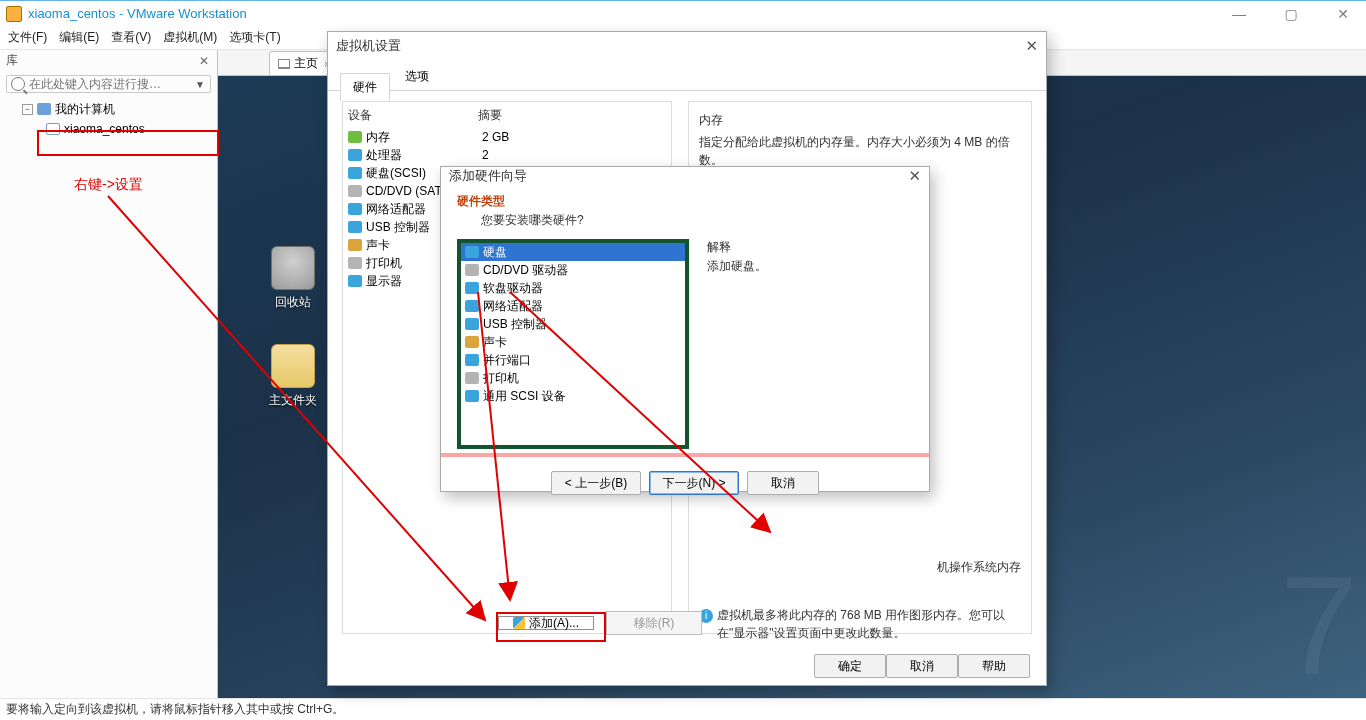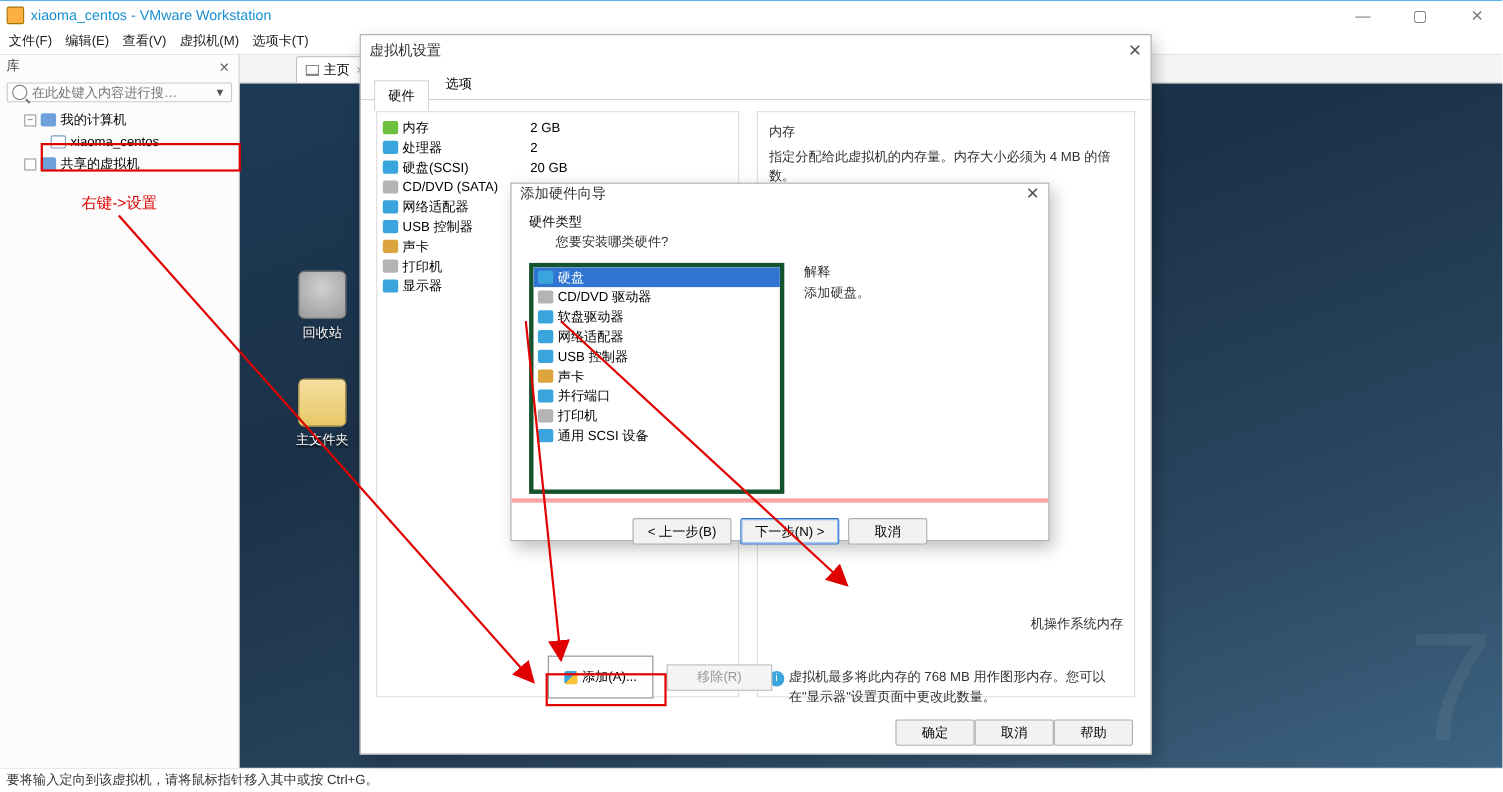"设备" div.dev-hdr { html: none -> <div> <span>设备</span> <span>摘要</span> </div> }
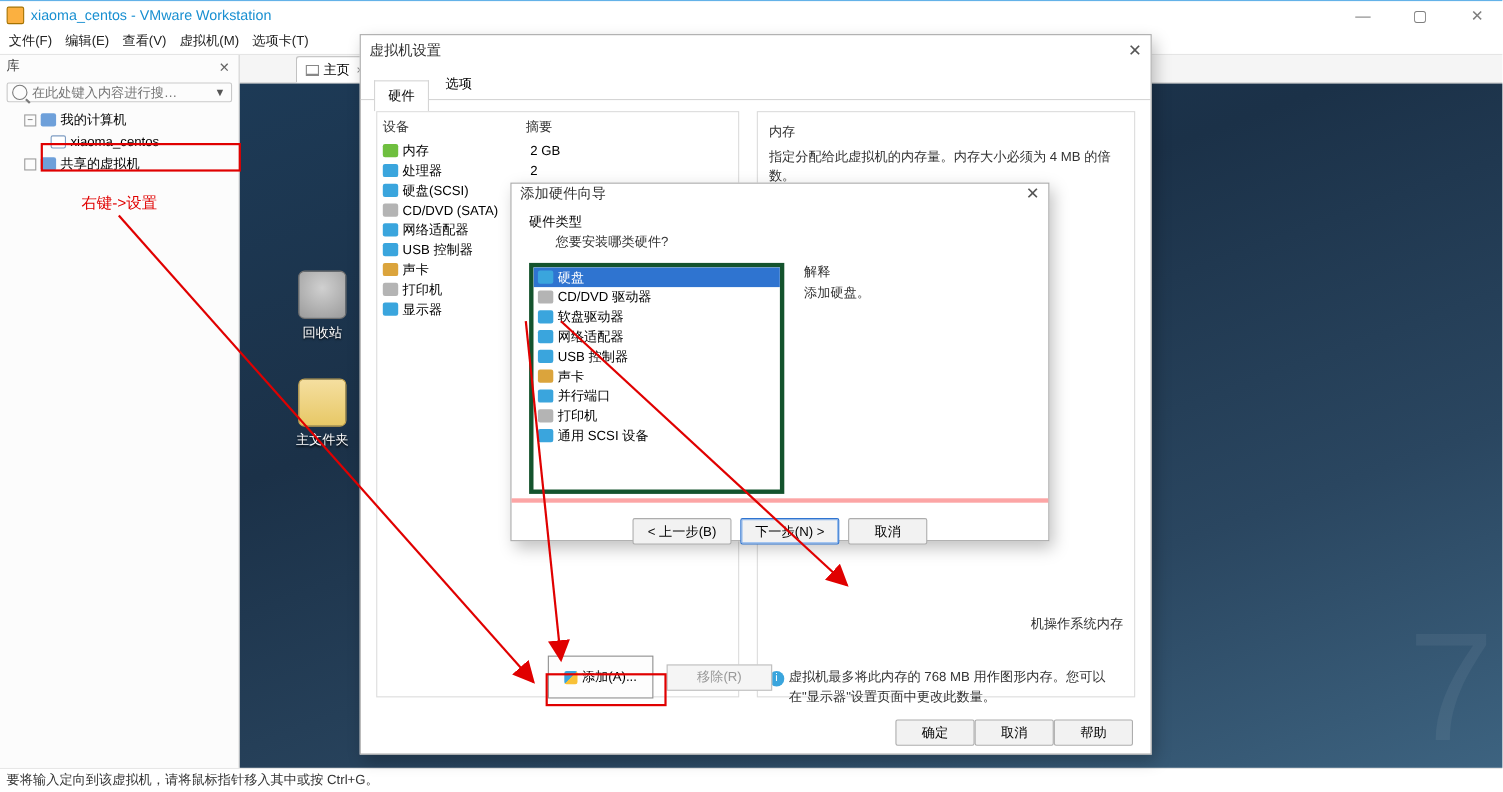"共享的虚拟机" div.tree-row { html: <div> <div>&nbsp;</div> <div></div> <span>共享的虚拟机</span> </div> -> none }
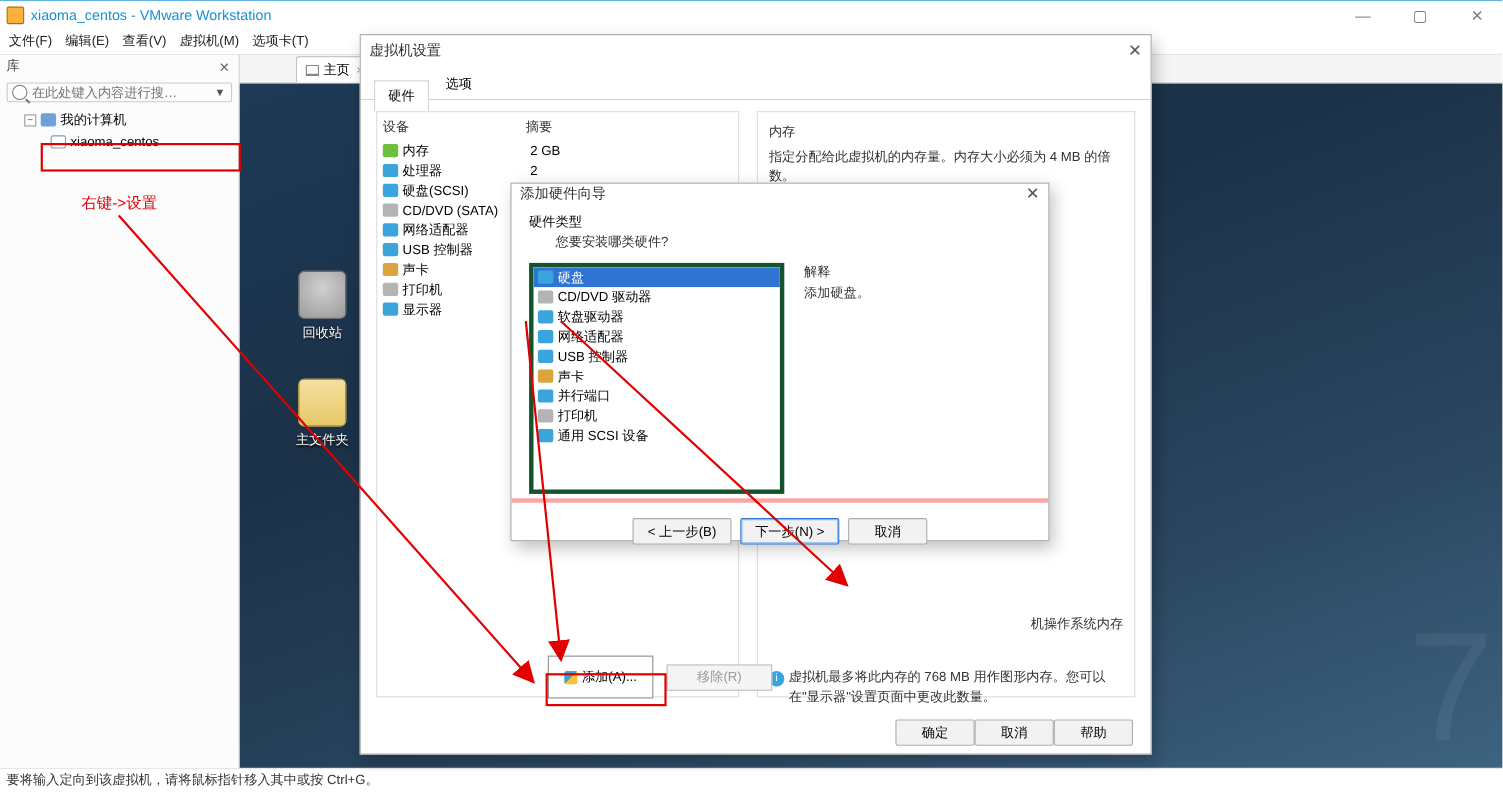"添加硬件向导" .dlg-wizard { margin-left: 24px -> none }
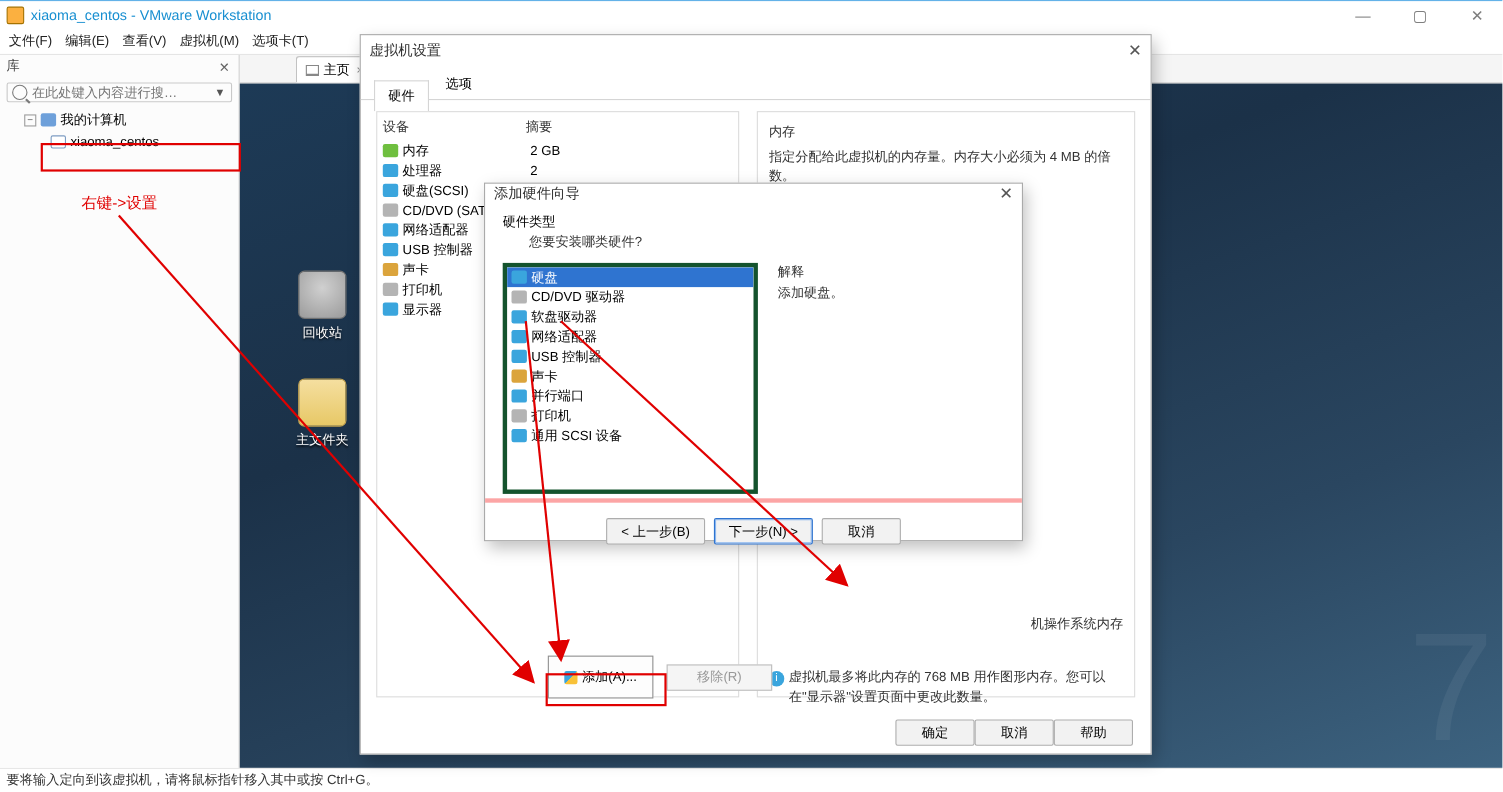"硬件类型" .wiz-head { color: #000000 -> #c2410c; font-weight: normal -> bold }
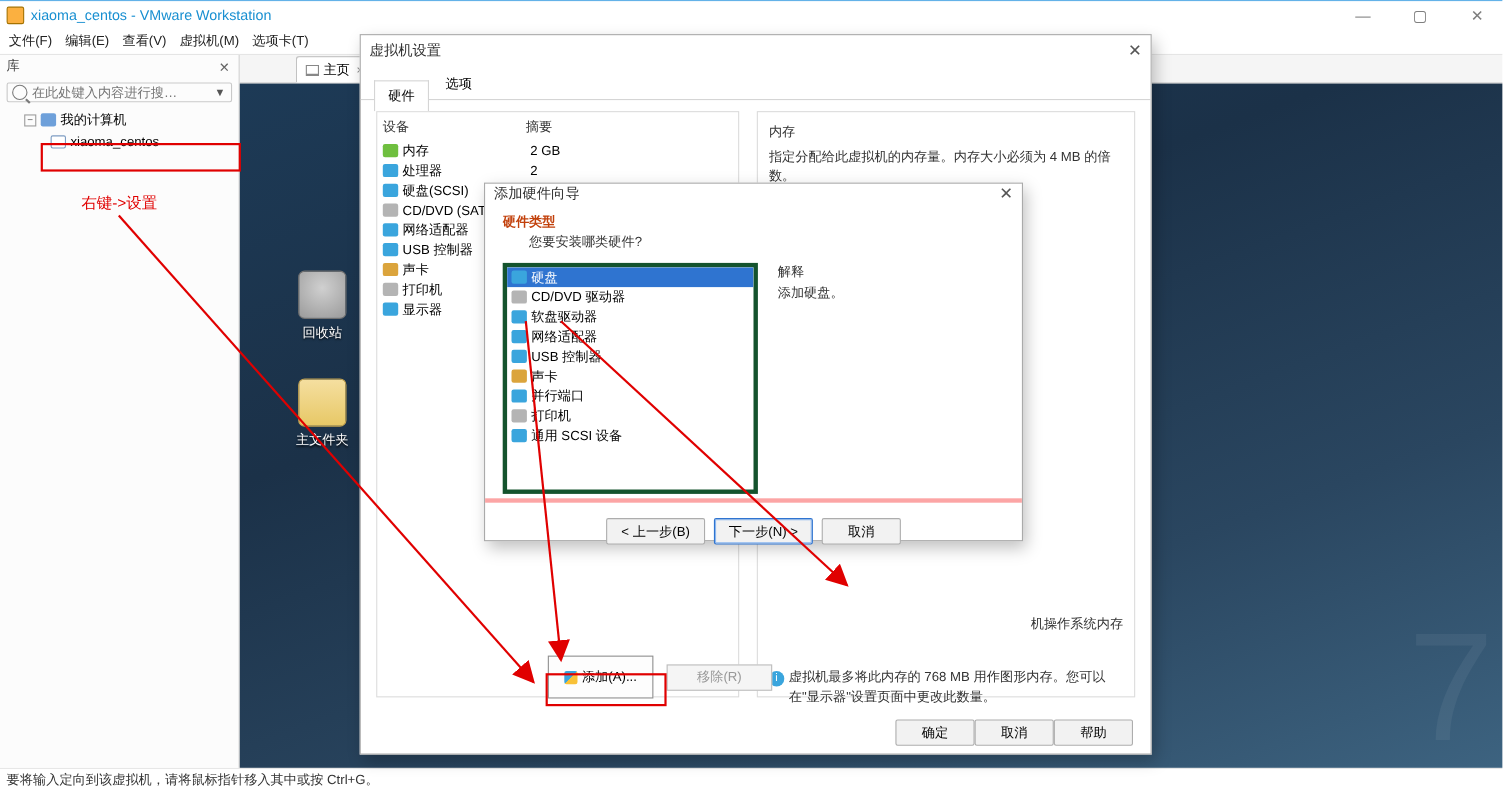"添加(A)..." .btn-add { height: 39px -> 14px }
